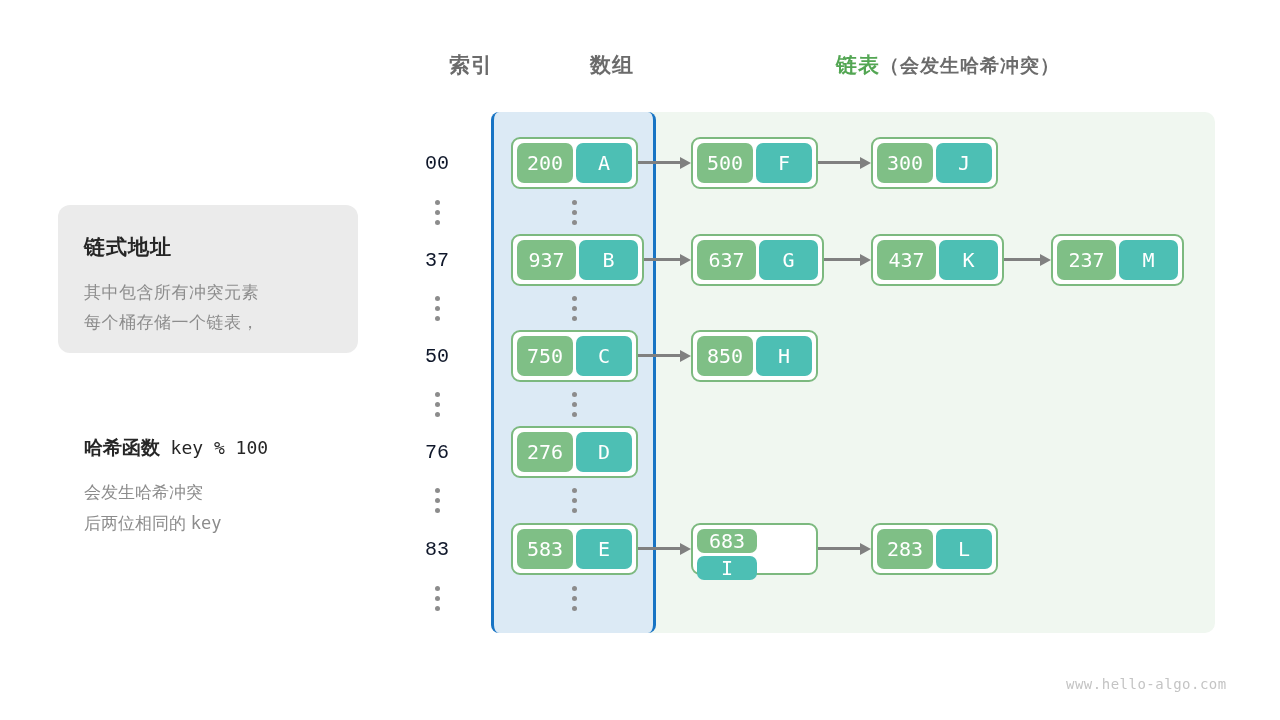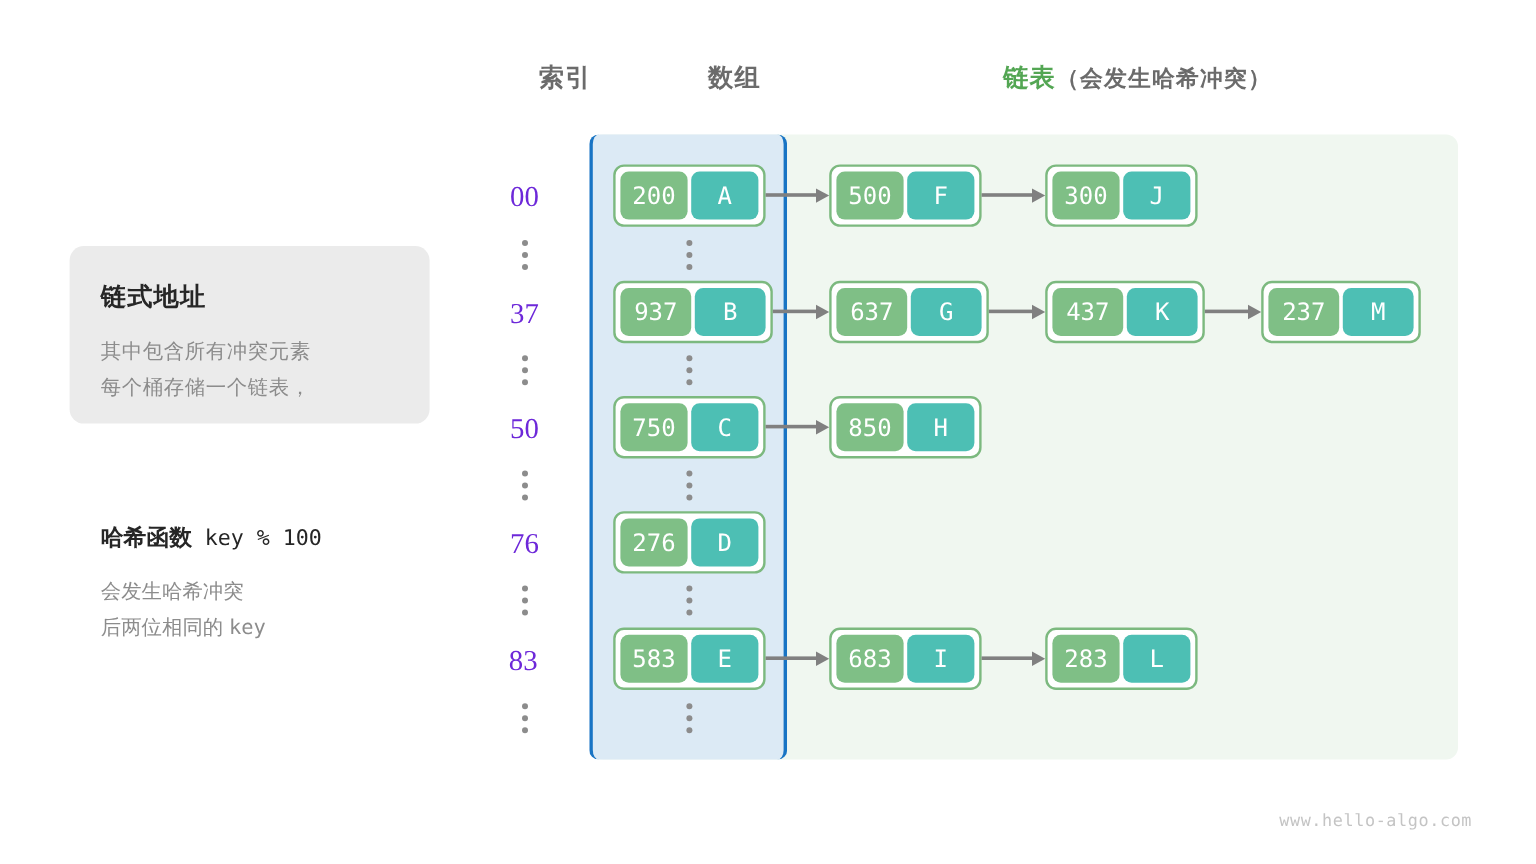"00" .idx { color: #6d28d9 -> #0f172a; font-family: Liberation Serif, serif -> Liberation Mono, monospace; font-size: 24px -> 20px }
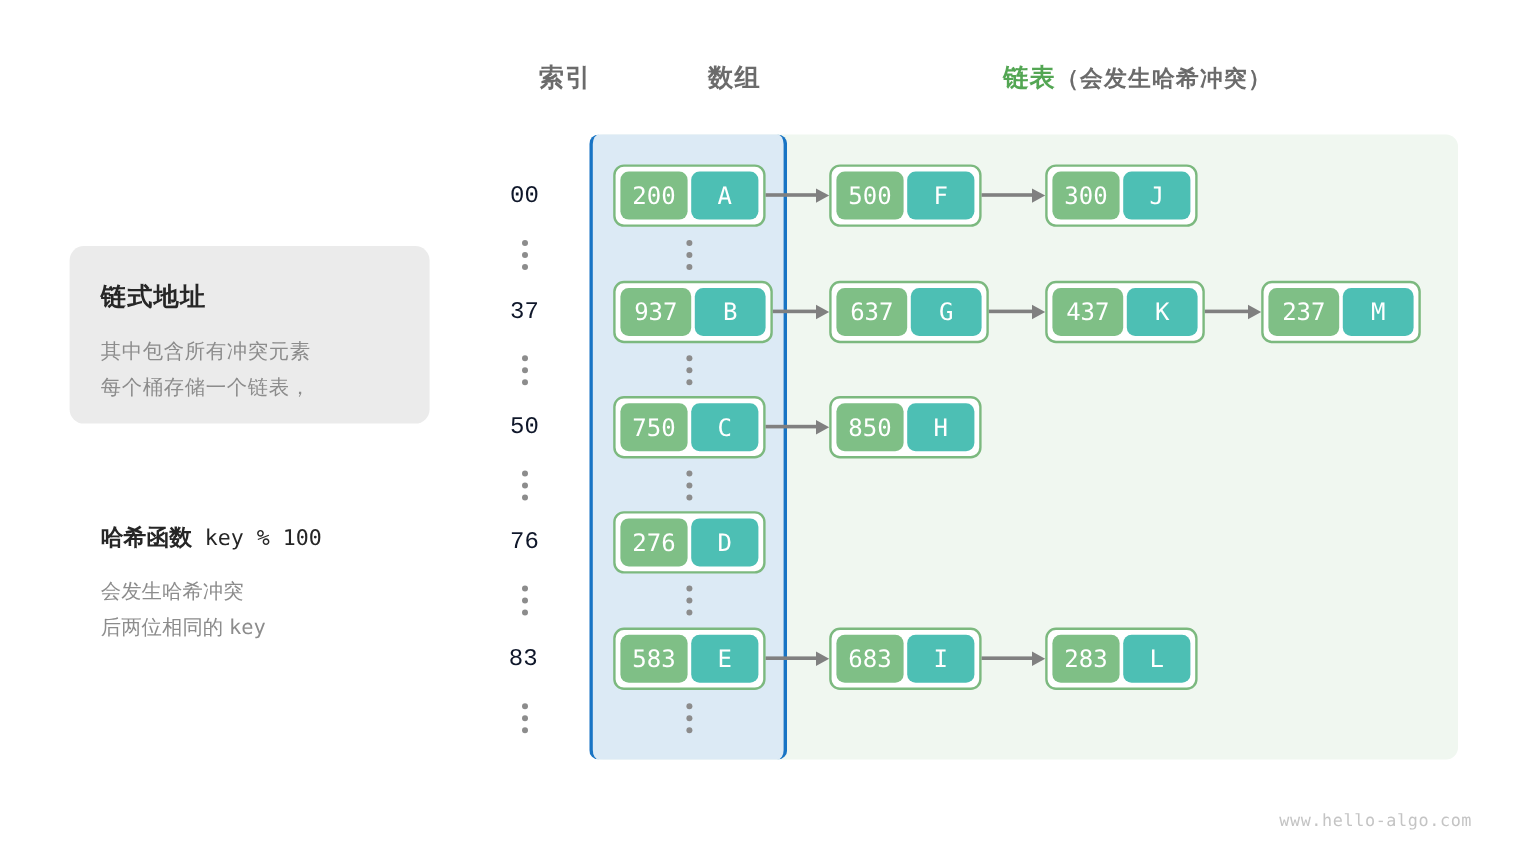"83" div.idx { left: 388px -> 407px; text-align: right -> none }
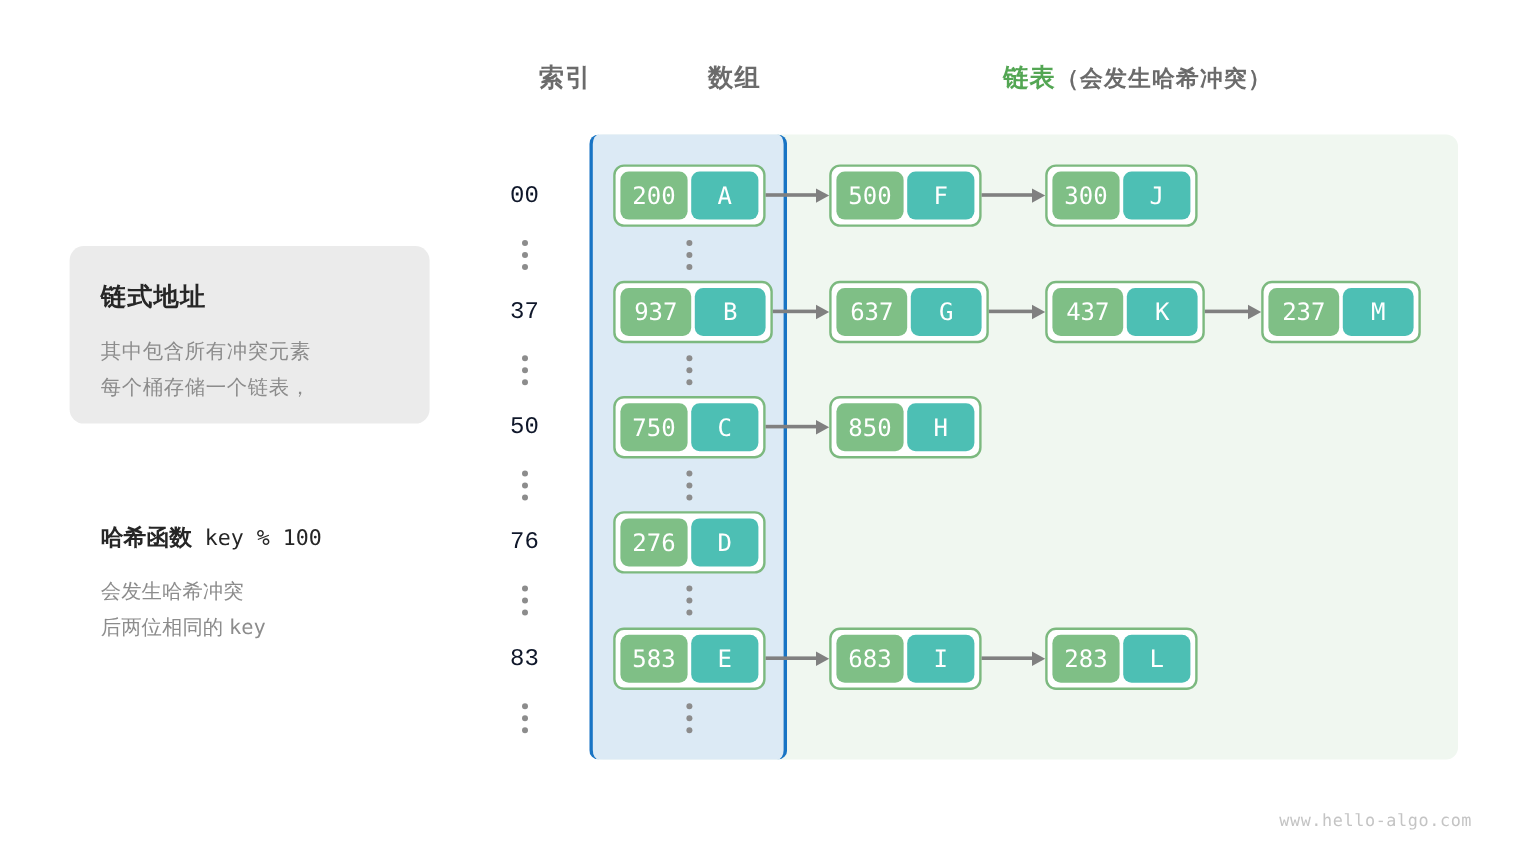"683" div.node { flex-direction: none -> column }
